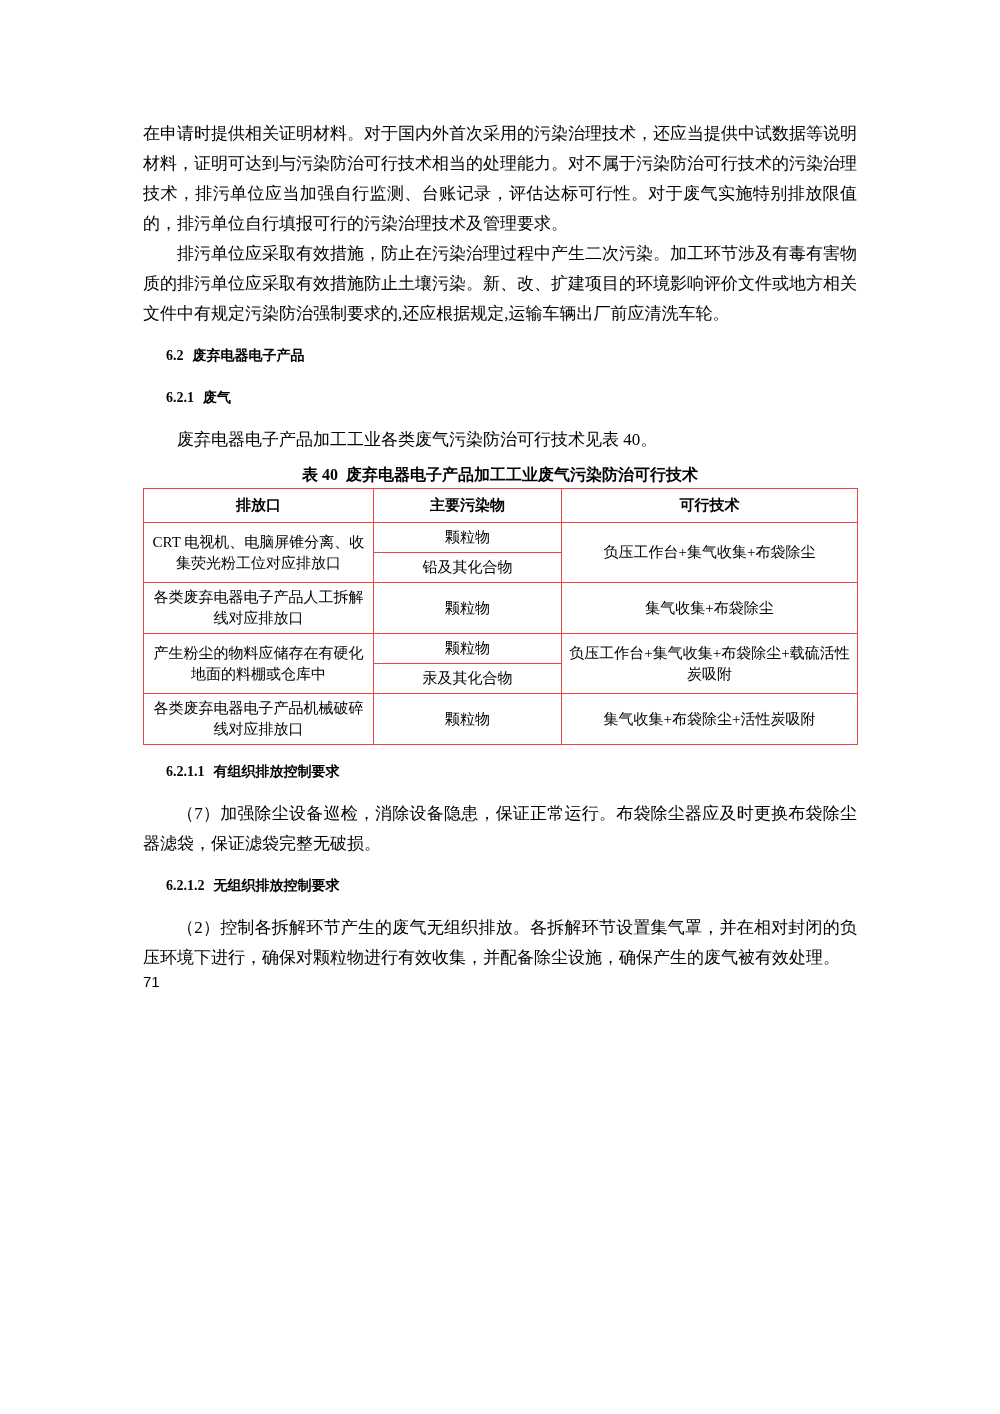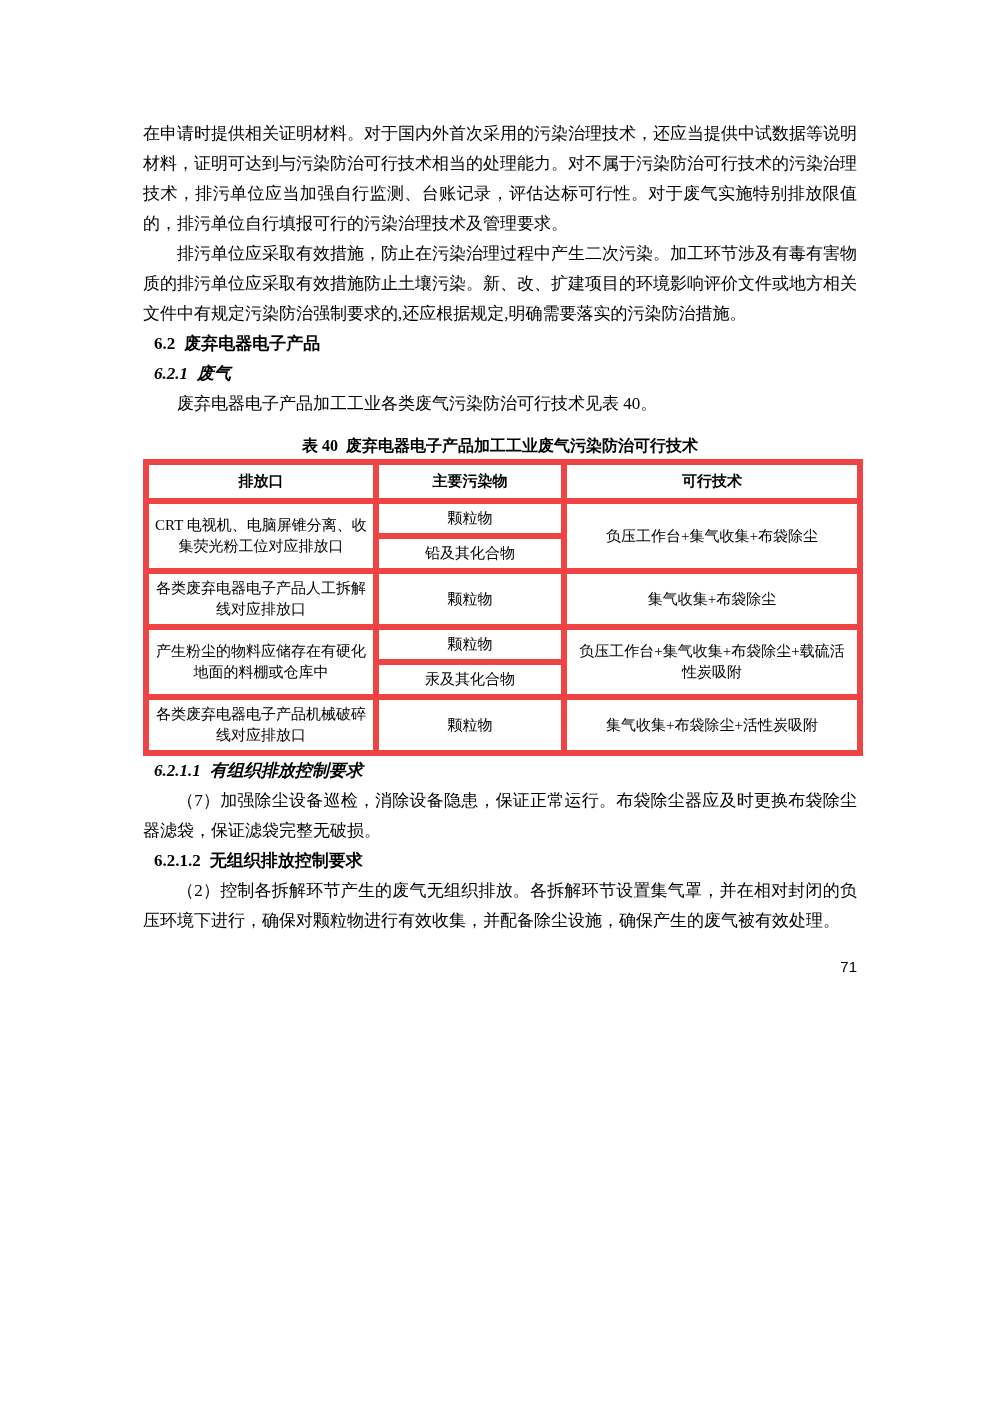"排污单位应采取有效措施，防止在污染治理过程中产生二次污染。加工环节涉及有毒有害物" p.body-text { text: ,明确需要落实的污染防治措施 -> ,运输车辆出厂前应清洗车轮 }
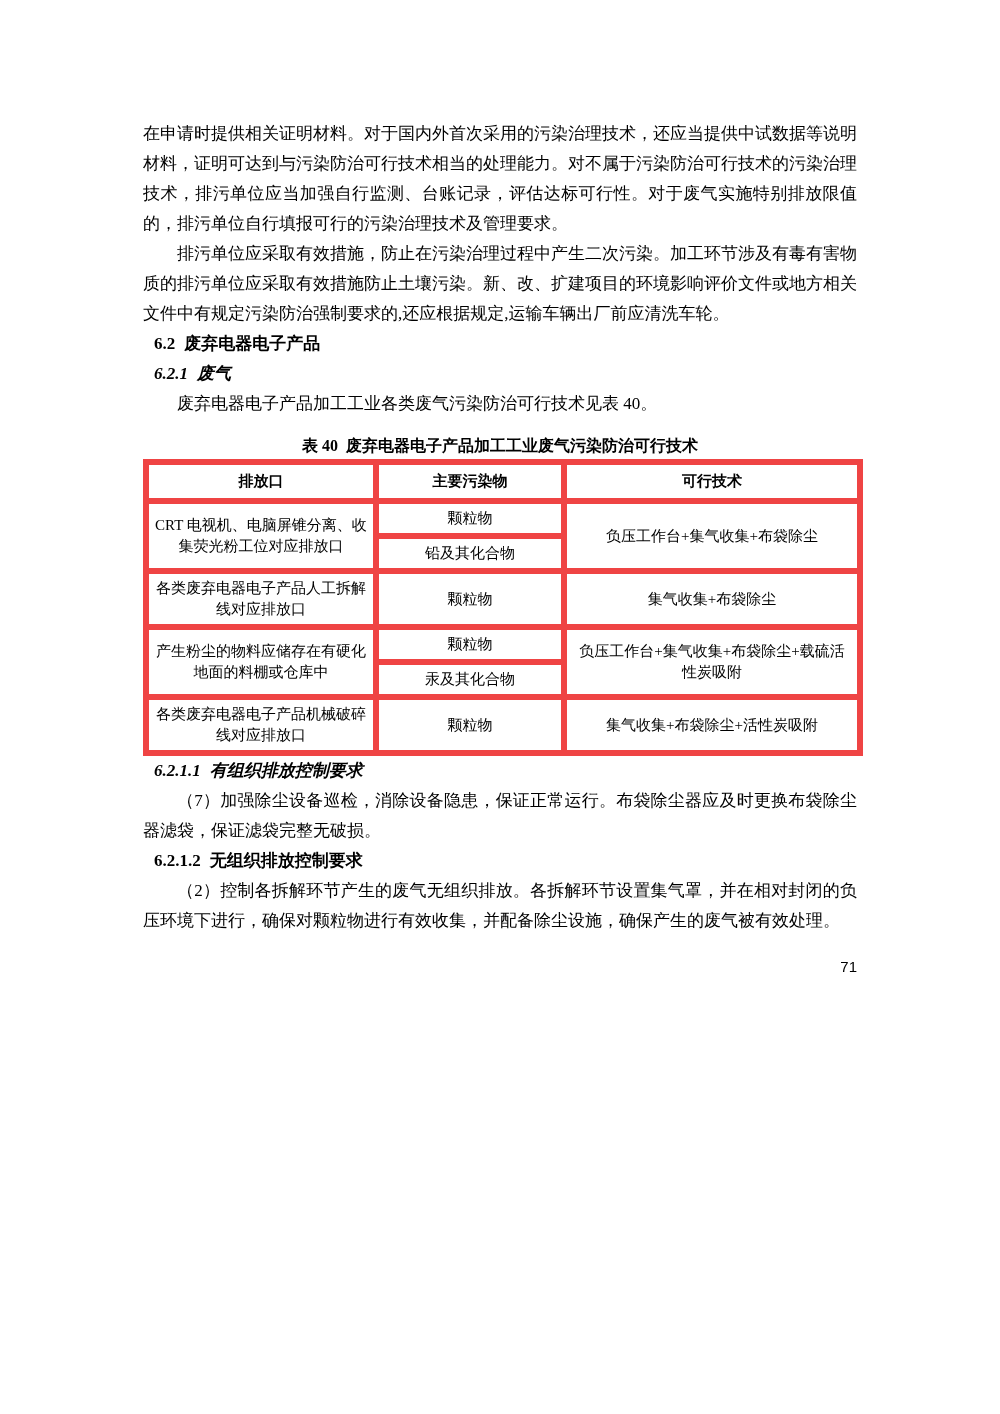"6.2 废弃电器电子产品" h2.section-heading { font-size: 17px -> 14px; margin: 0 -> 12px }
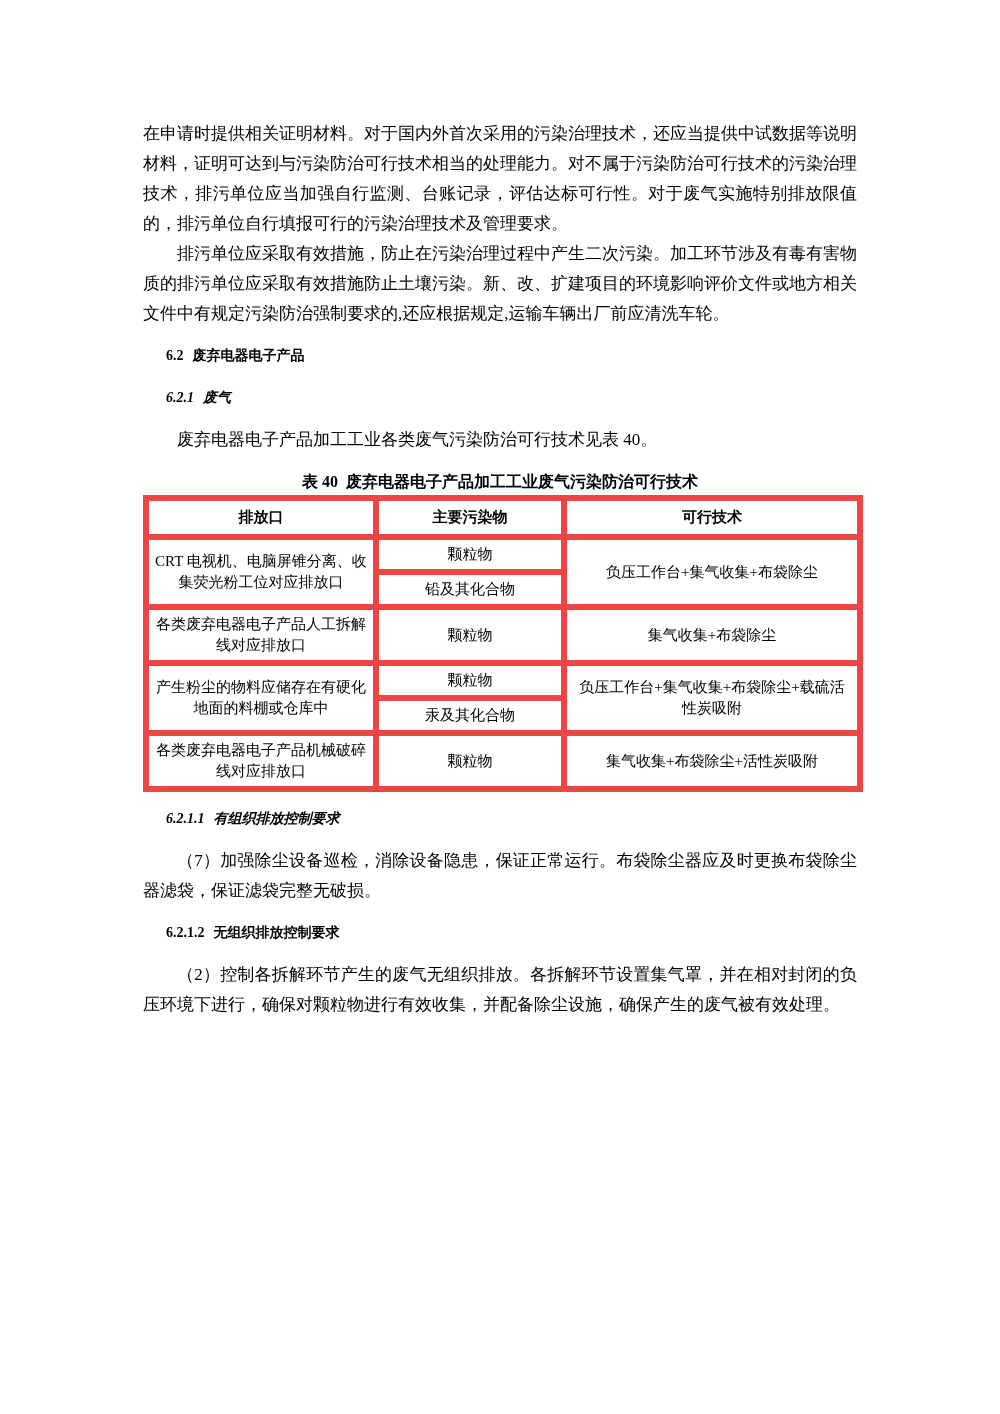"6.2.1 废气" .mt14 { font-style: italic -> none }
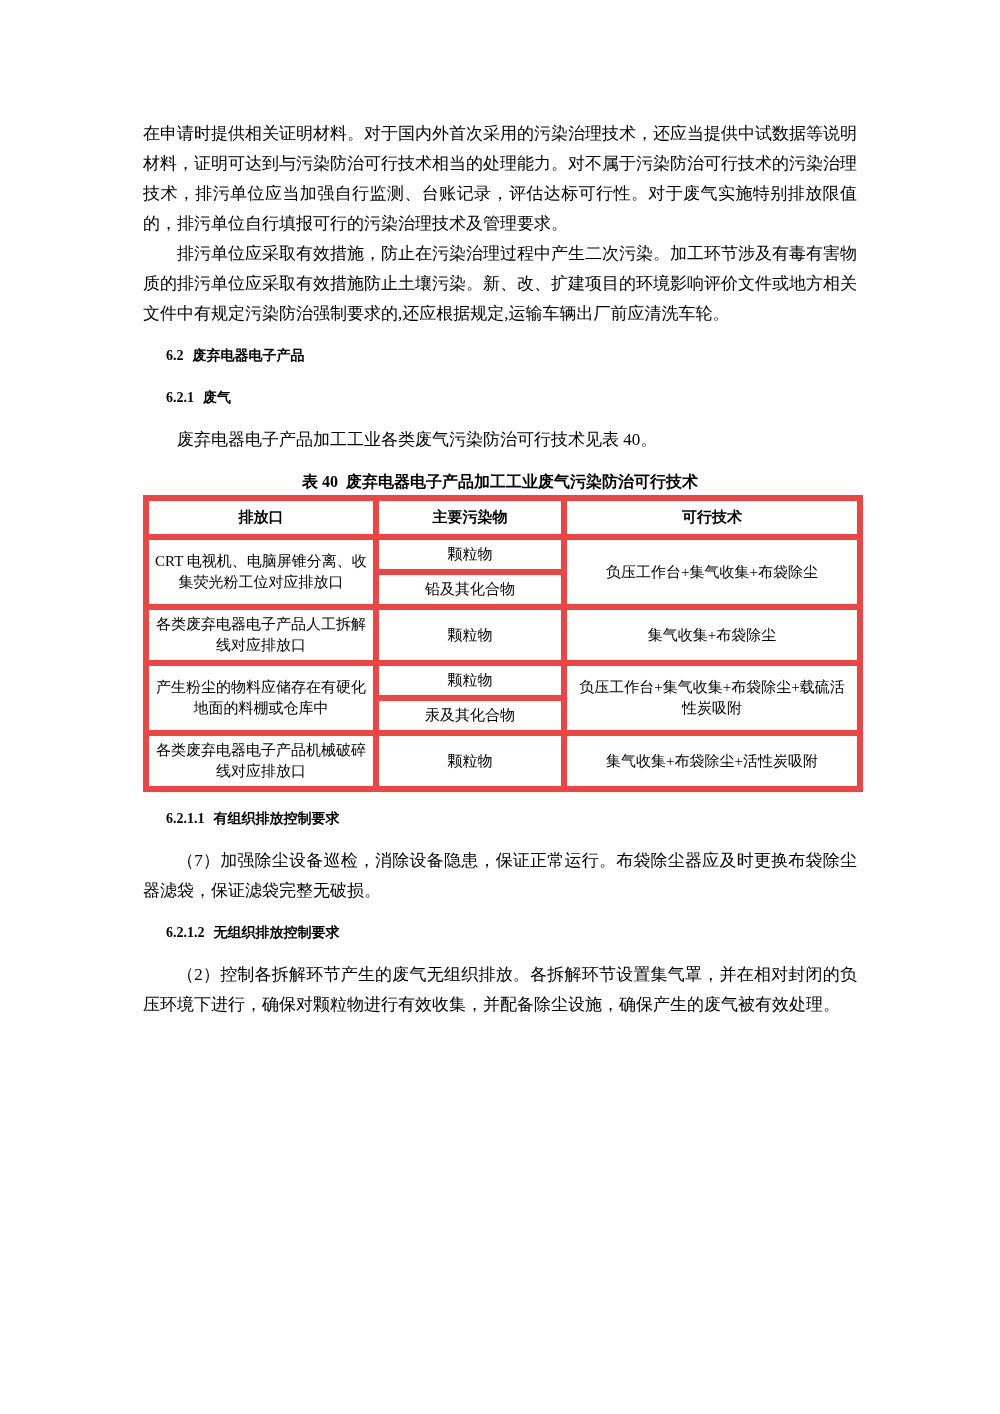"表 40 废弃电器电子产品加工工业废气污染防治可行技术" .table-caption { margin: 14px 0 0 0 -> 7px 0 0 0 }
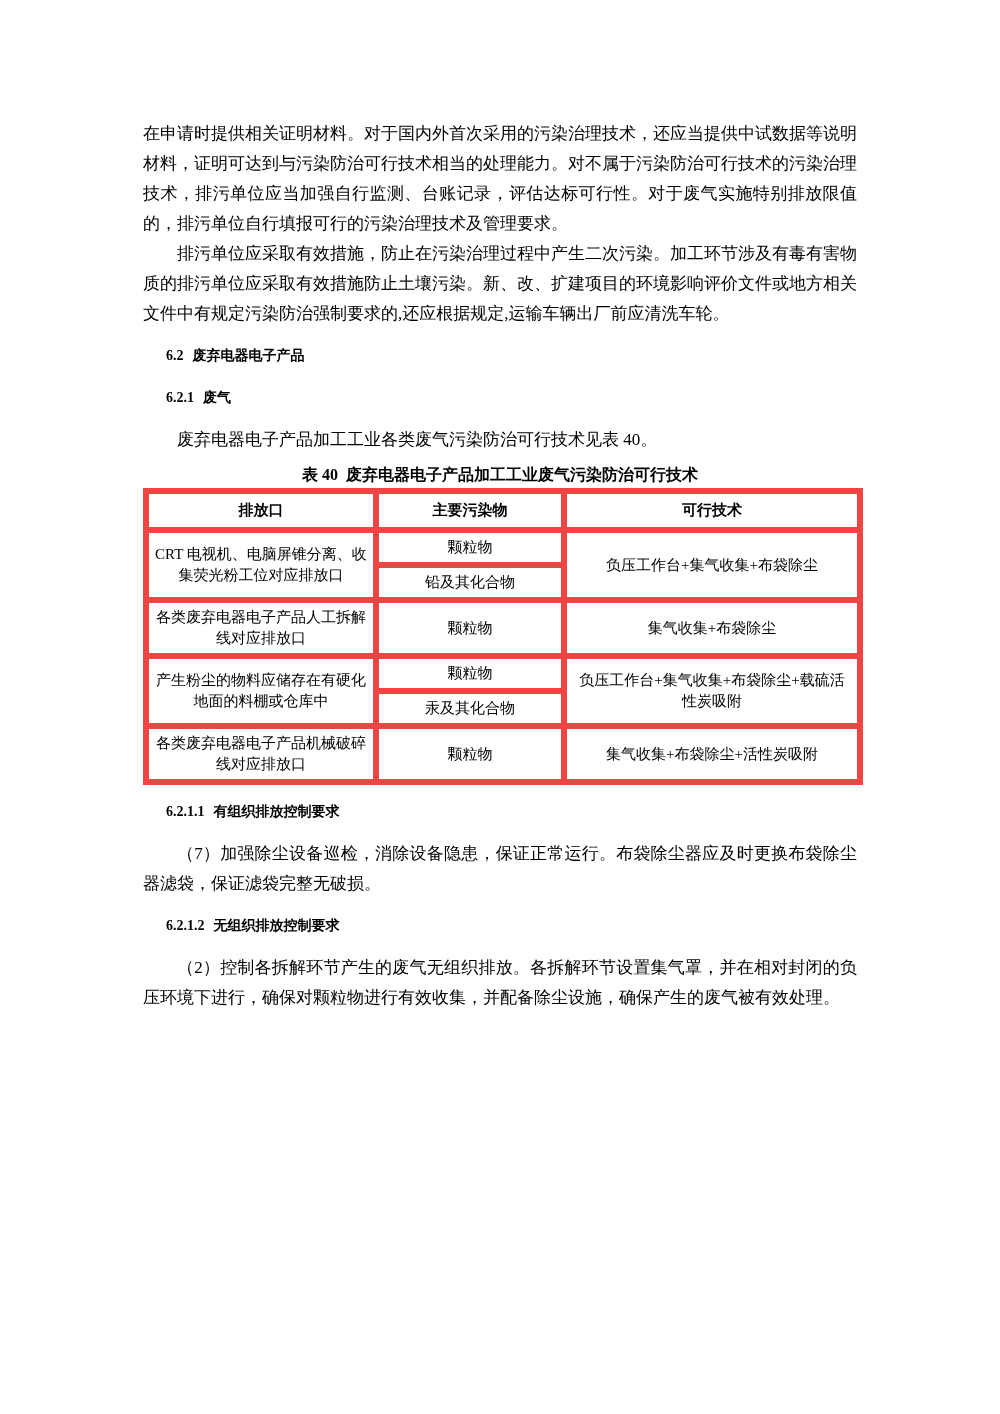"排放口" table.t40 th, table.t40 td { border: 6px solid #ef4444 -> 1px solid #ef4444 }
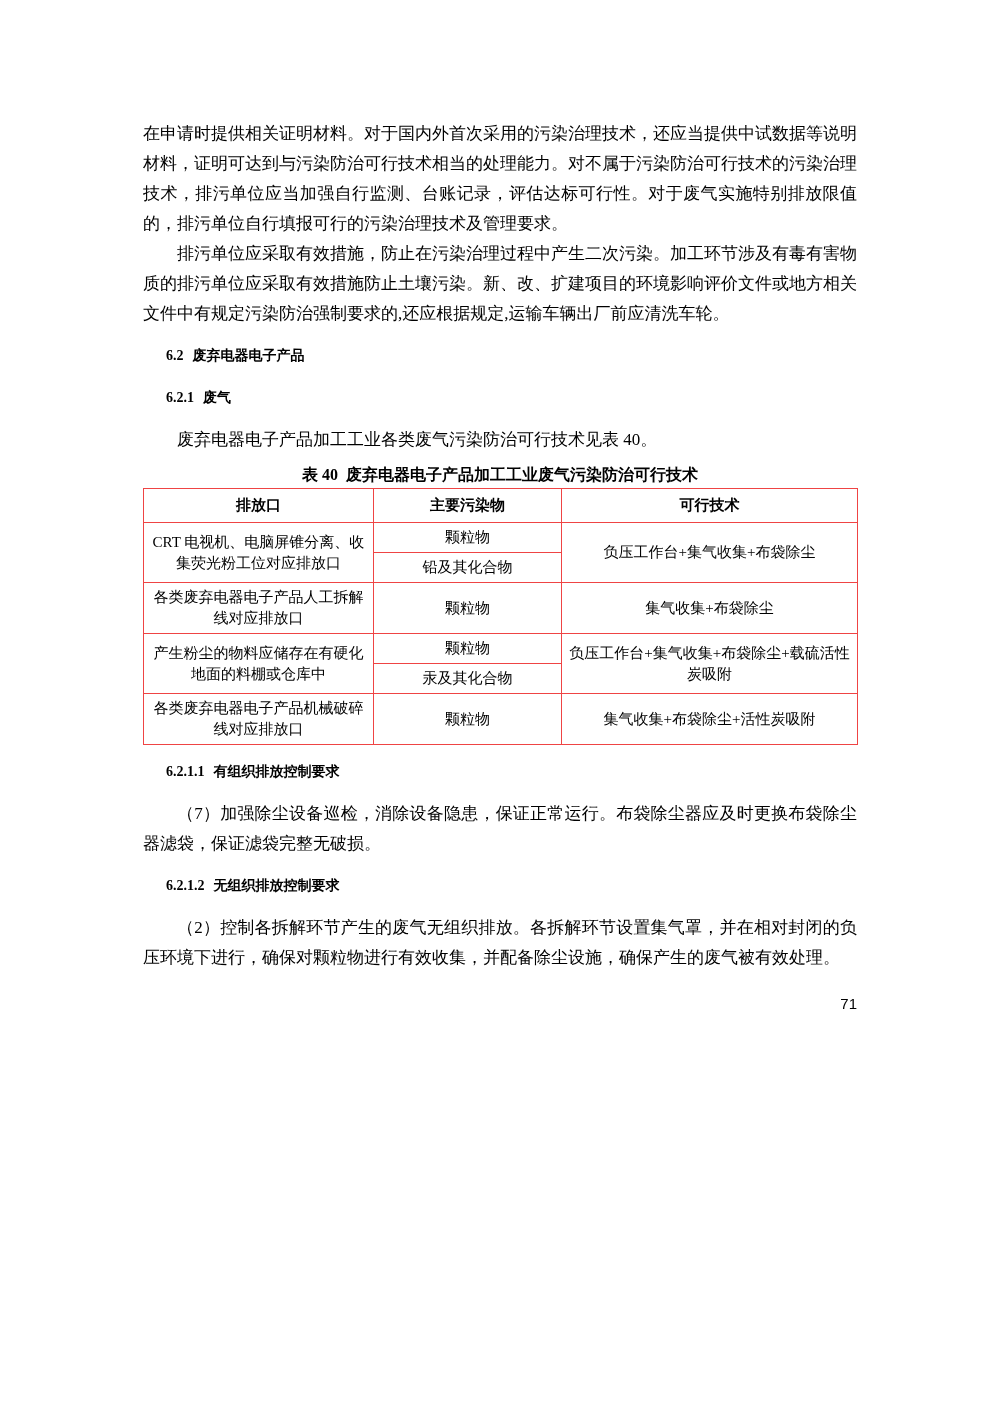"71" .page-number { margin-top: 22px -> none; text-align: right -> left }
